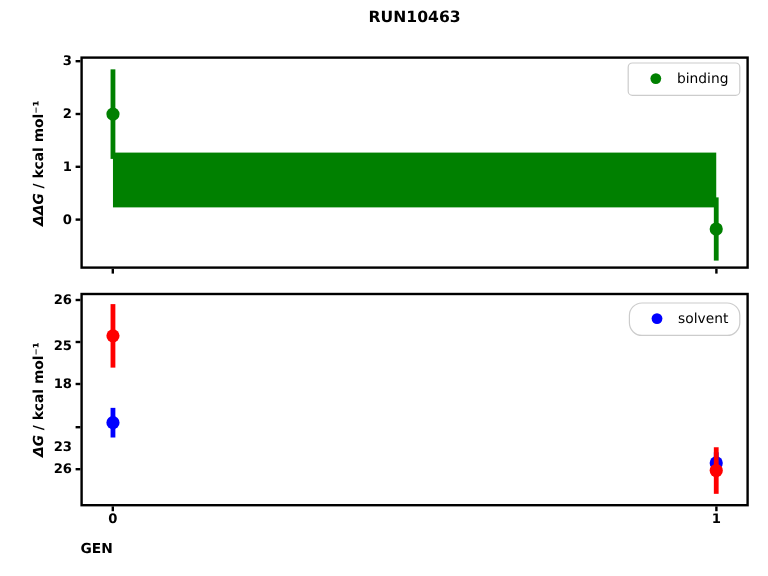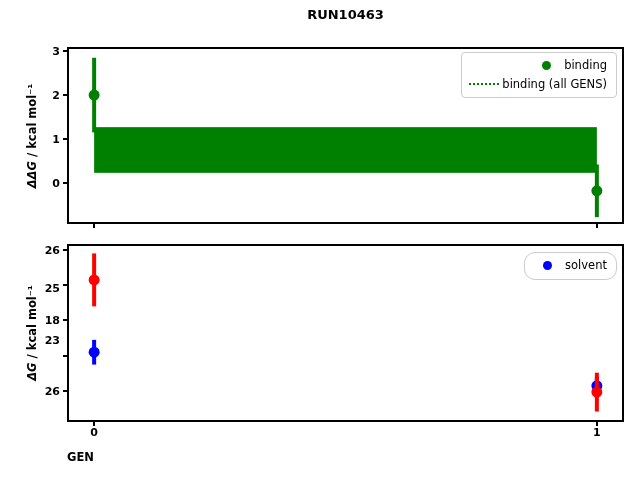"binding (all GENS)" div.legend-row { html: <div> <span> <span></span> </span> <span>binding (all GENS)</span> </div> -> none }
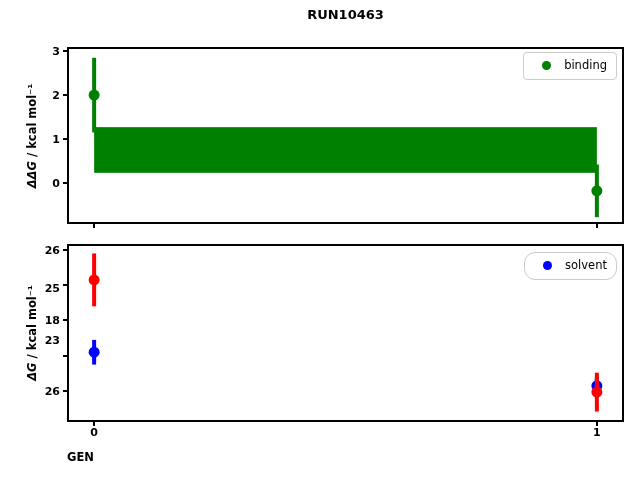"23" div.yticklabel { top: 94px -> 126px }
